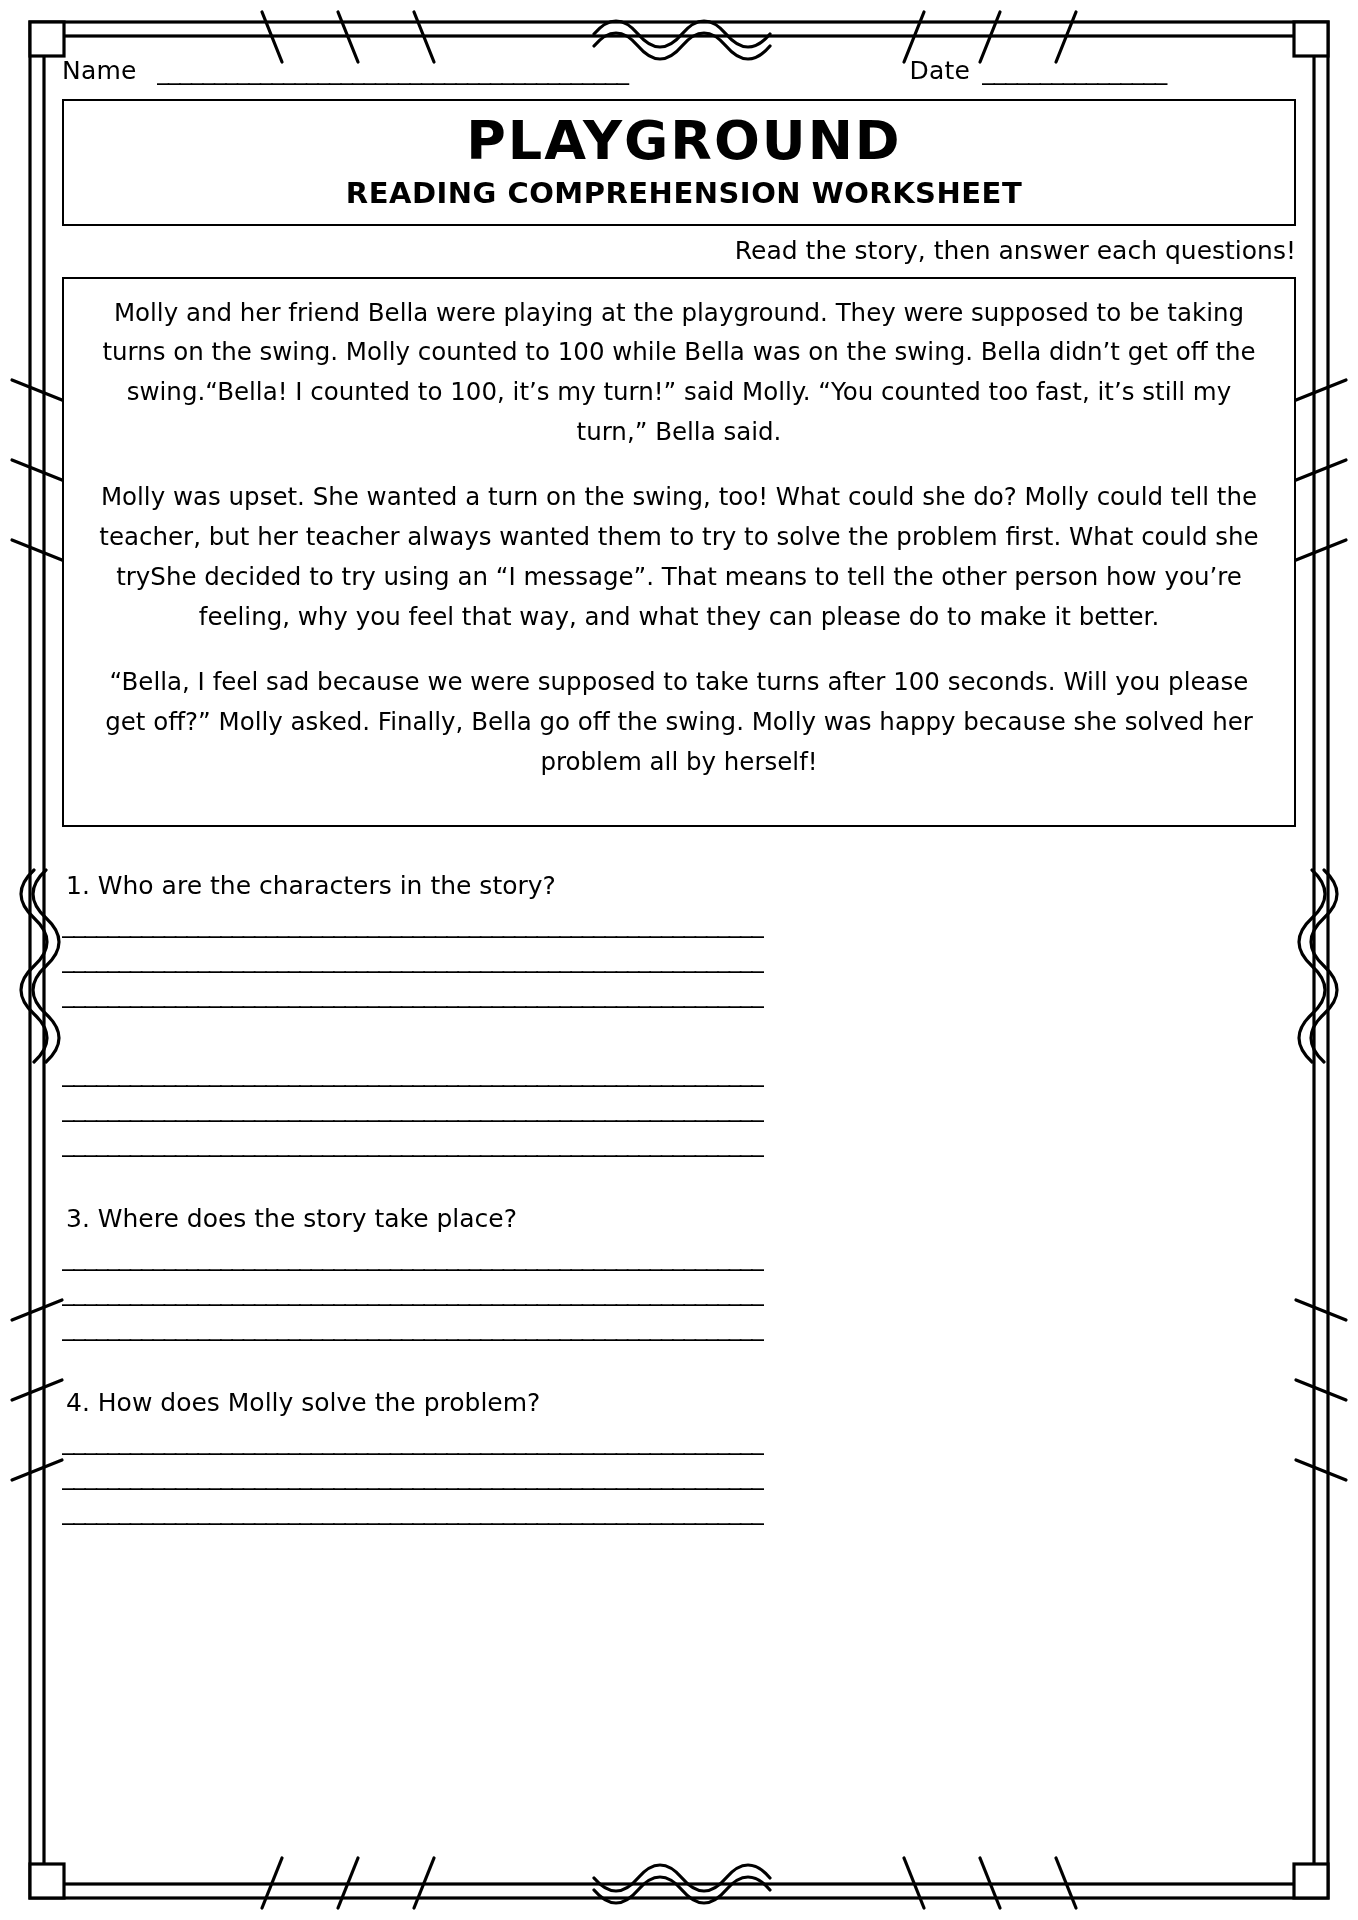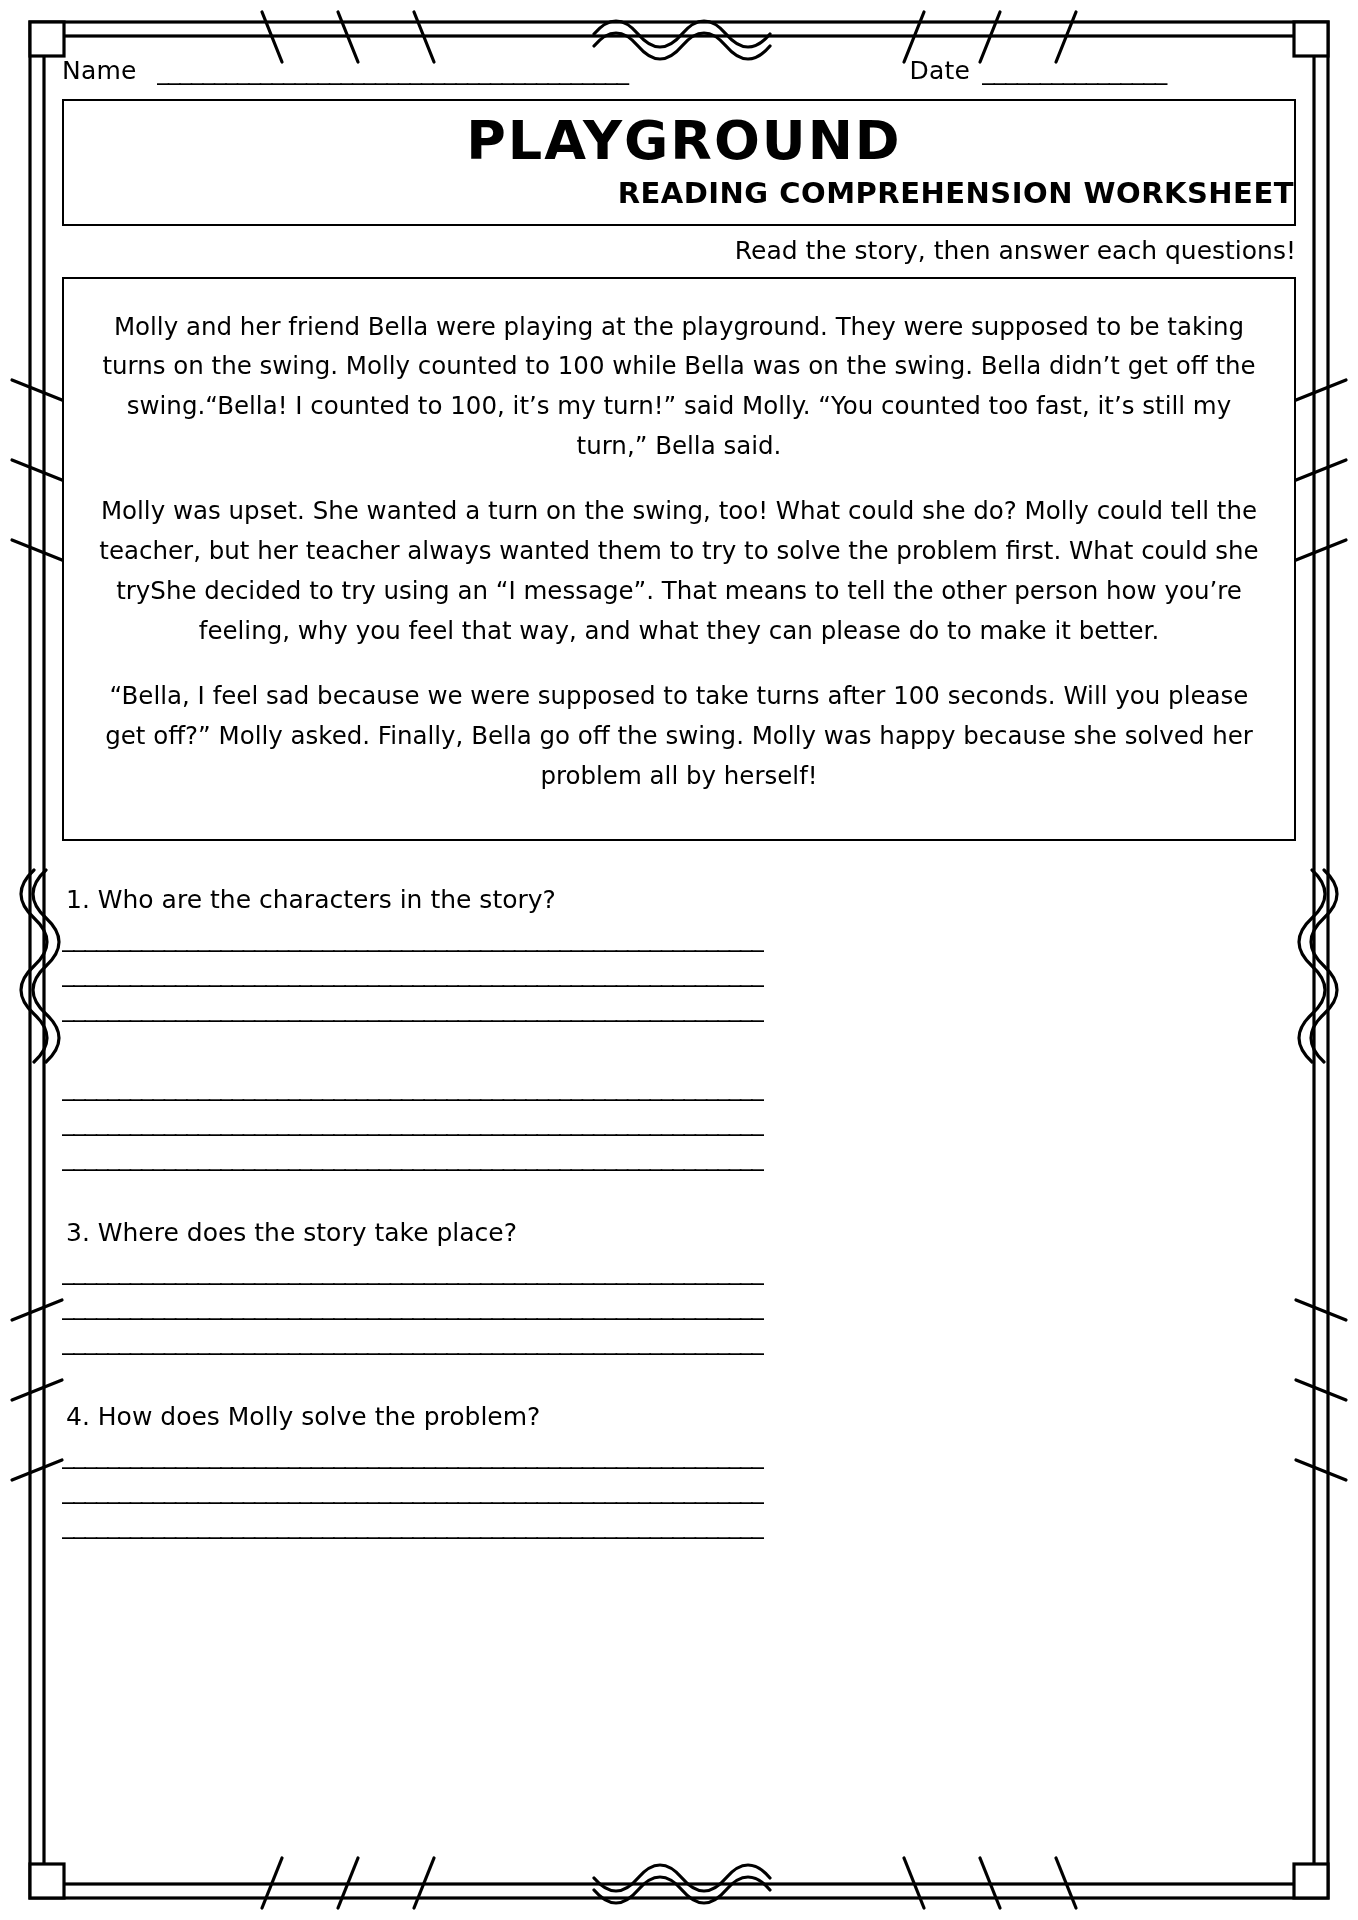"READING COMPREHENSION WORKSHEET" .title-sub { text-align: right -> none }
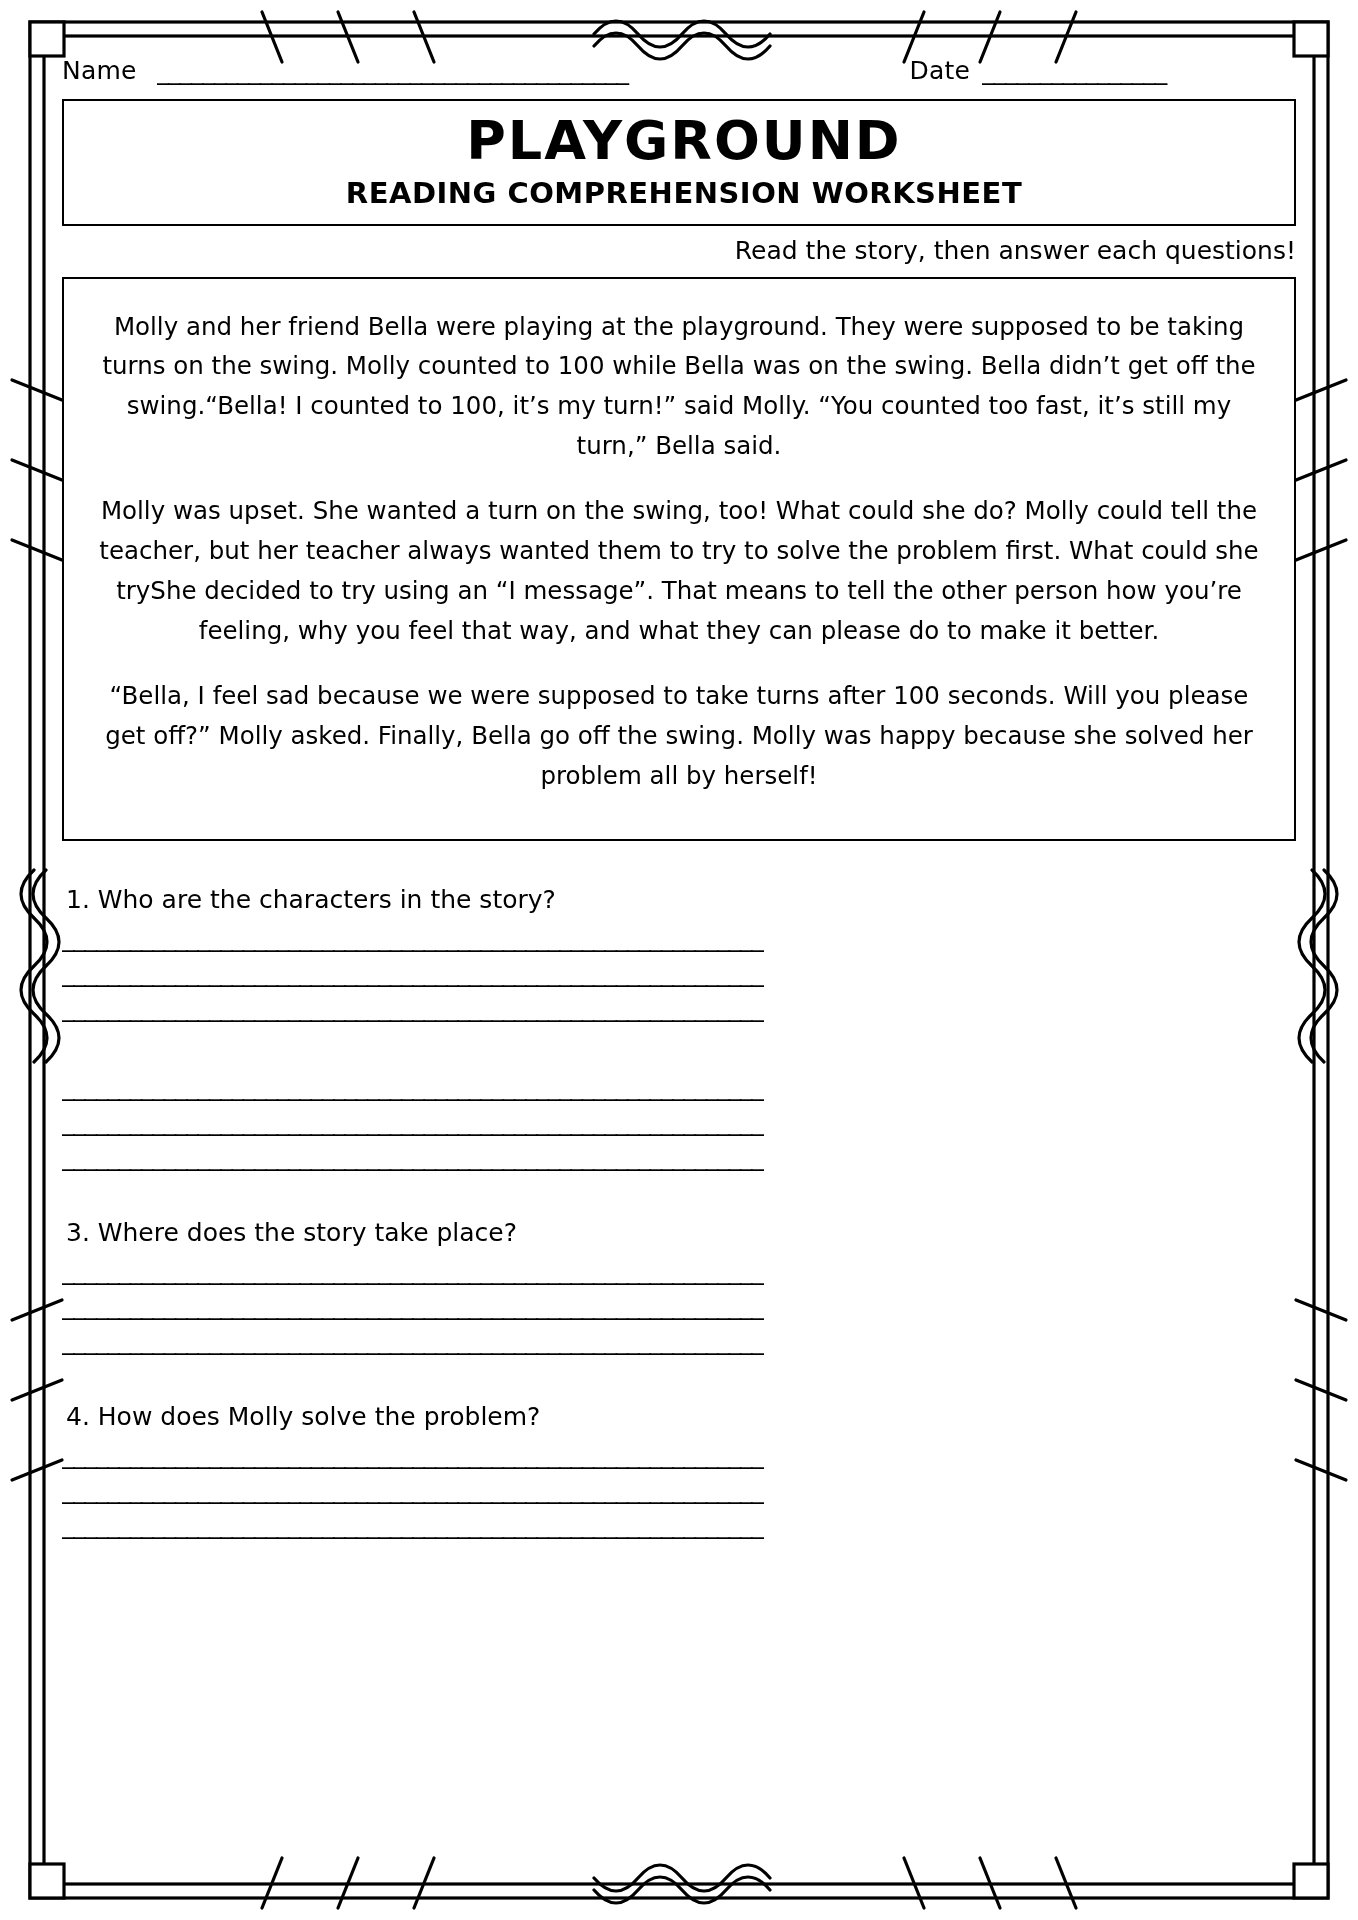"Molly and her friend Bella" .story-box { padding: 28px 26px 26px 26px -> 14px 26px 26px 26px }
